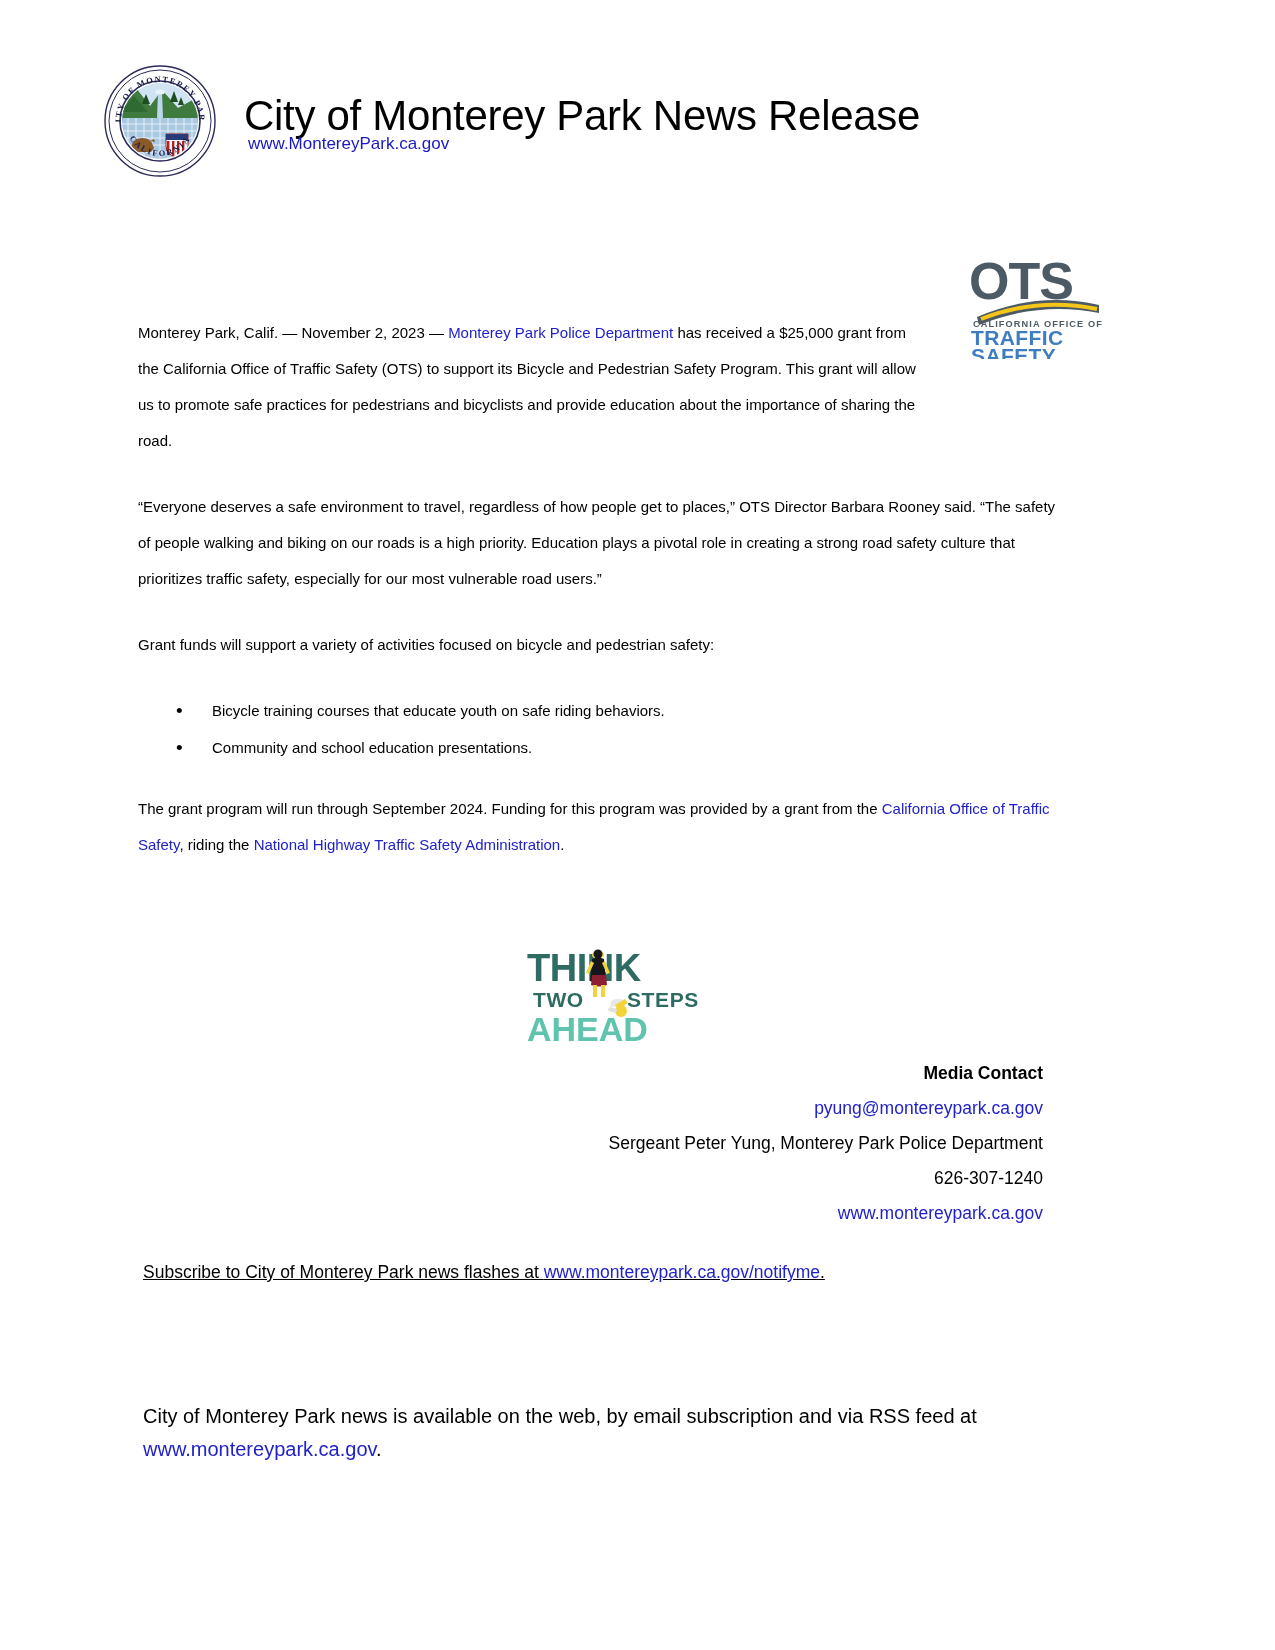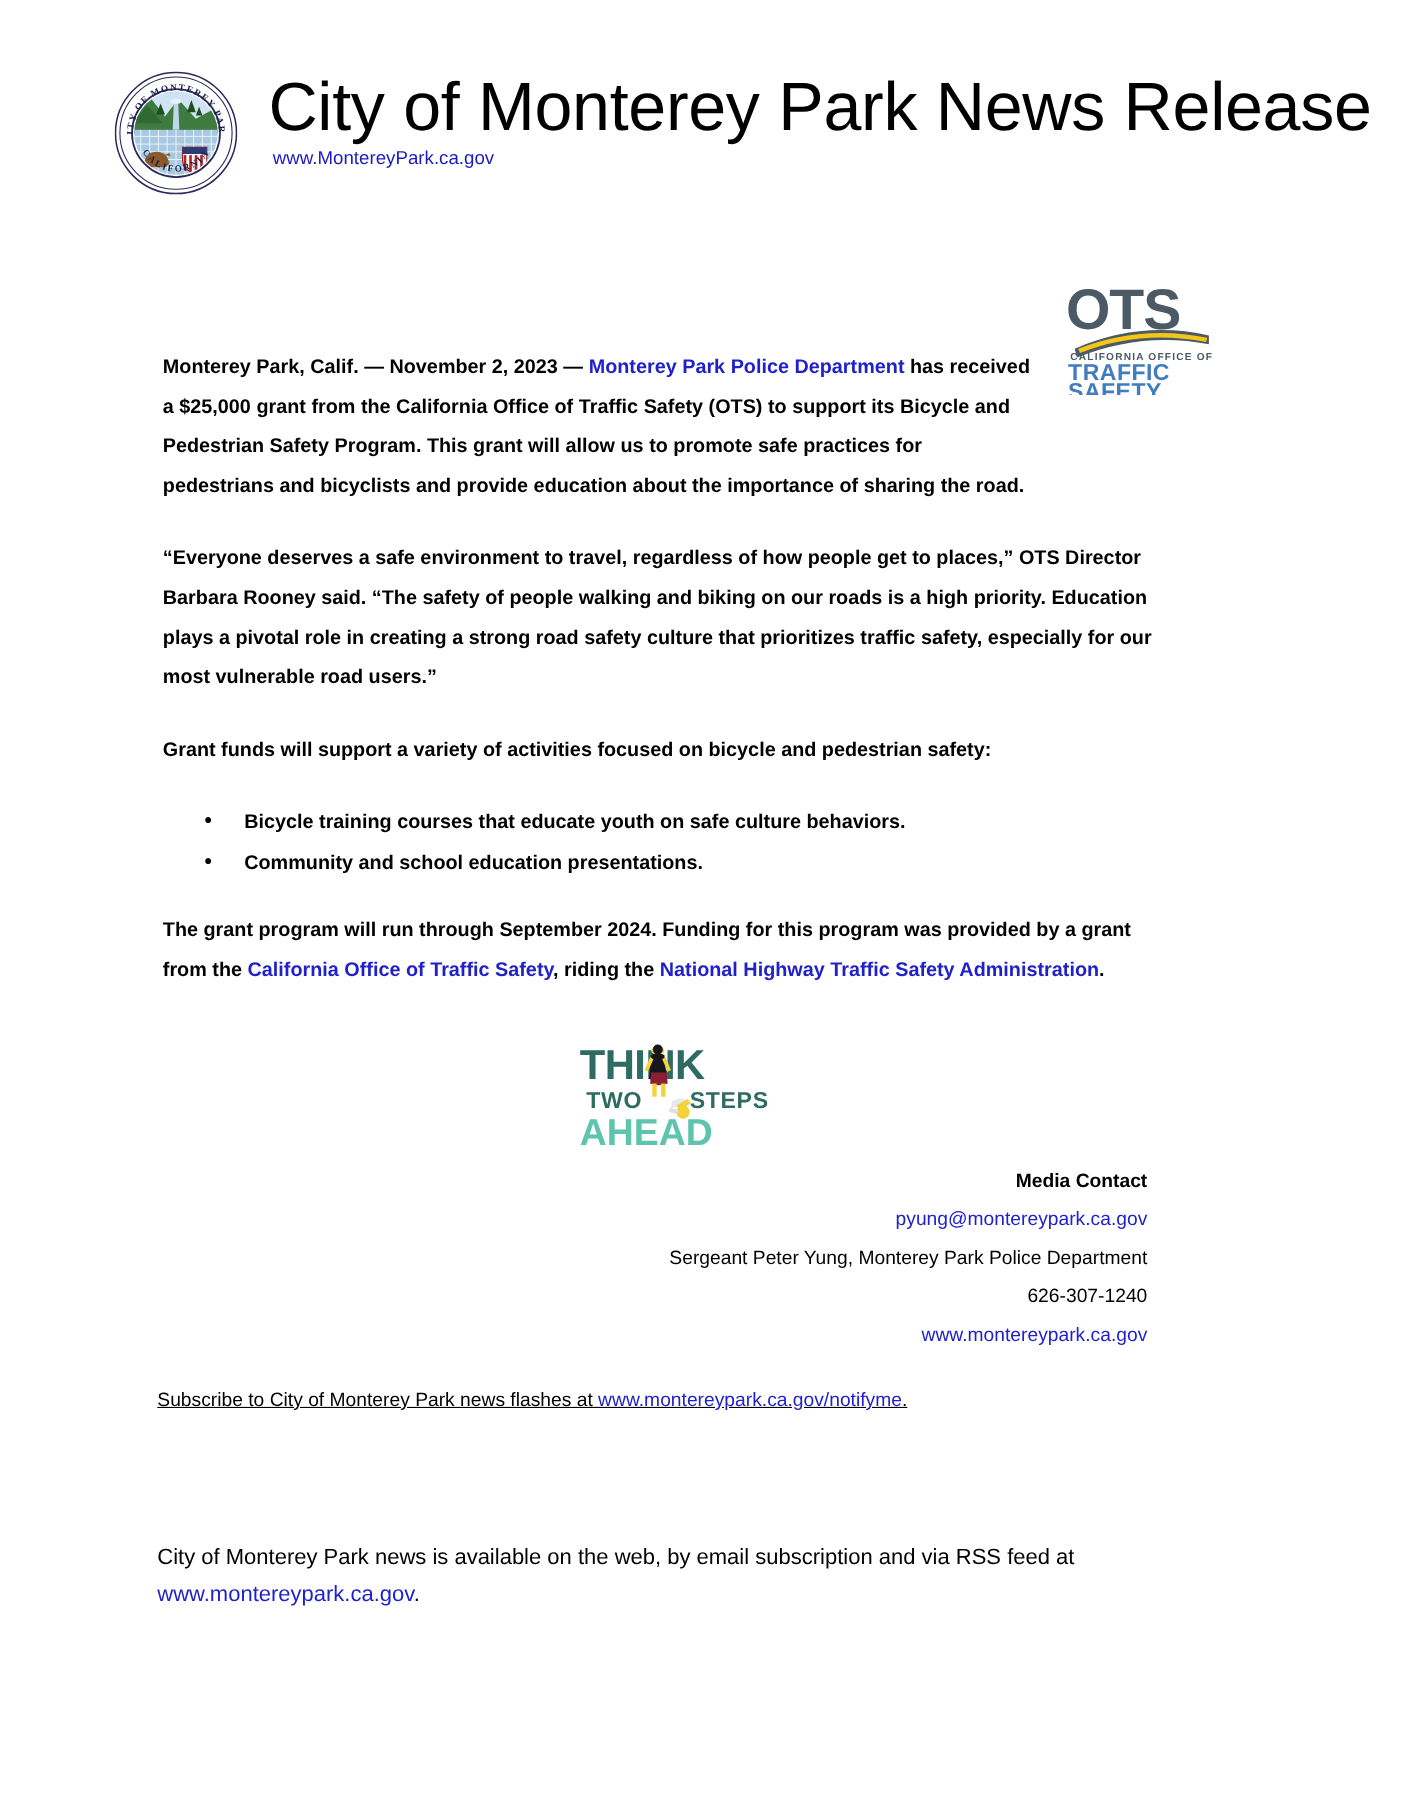"City of Monterey Park News Release" .header-title { font-size: 62px -> 42px; top: 14px -> 32px }
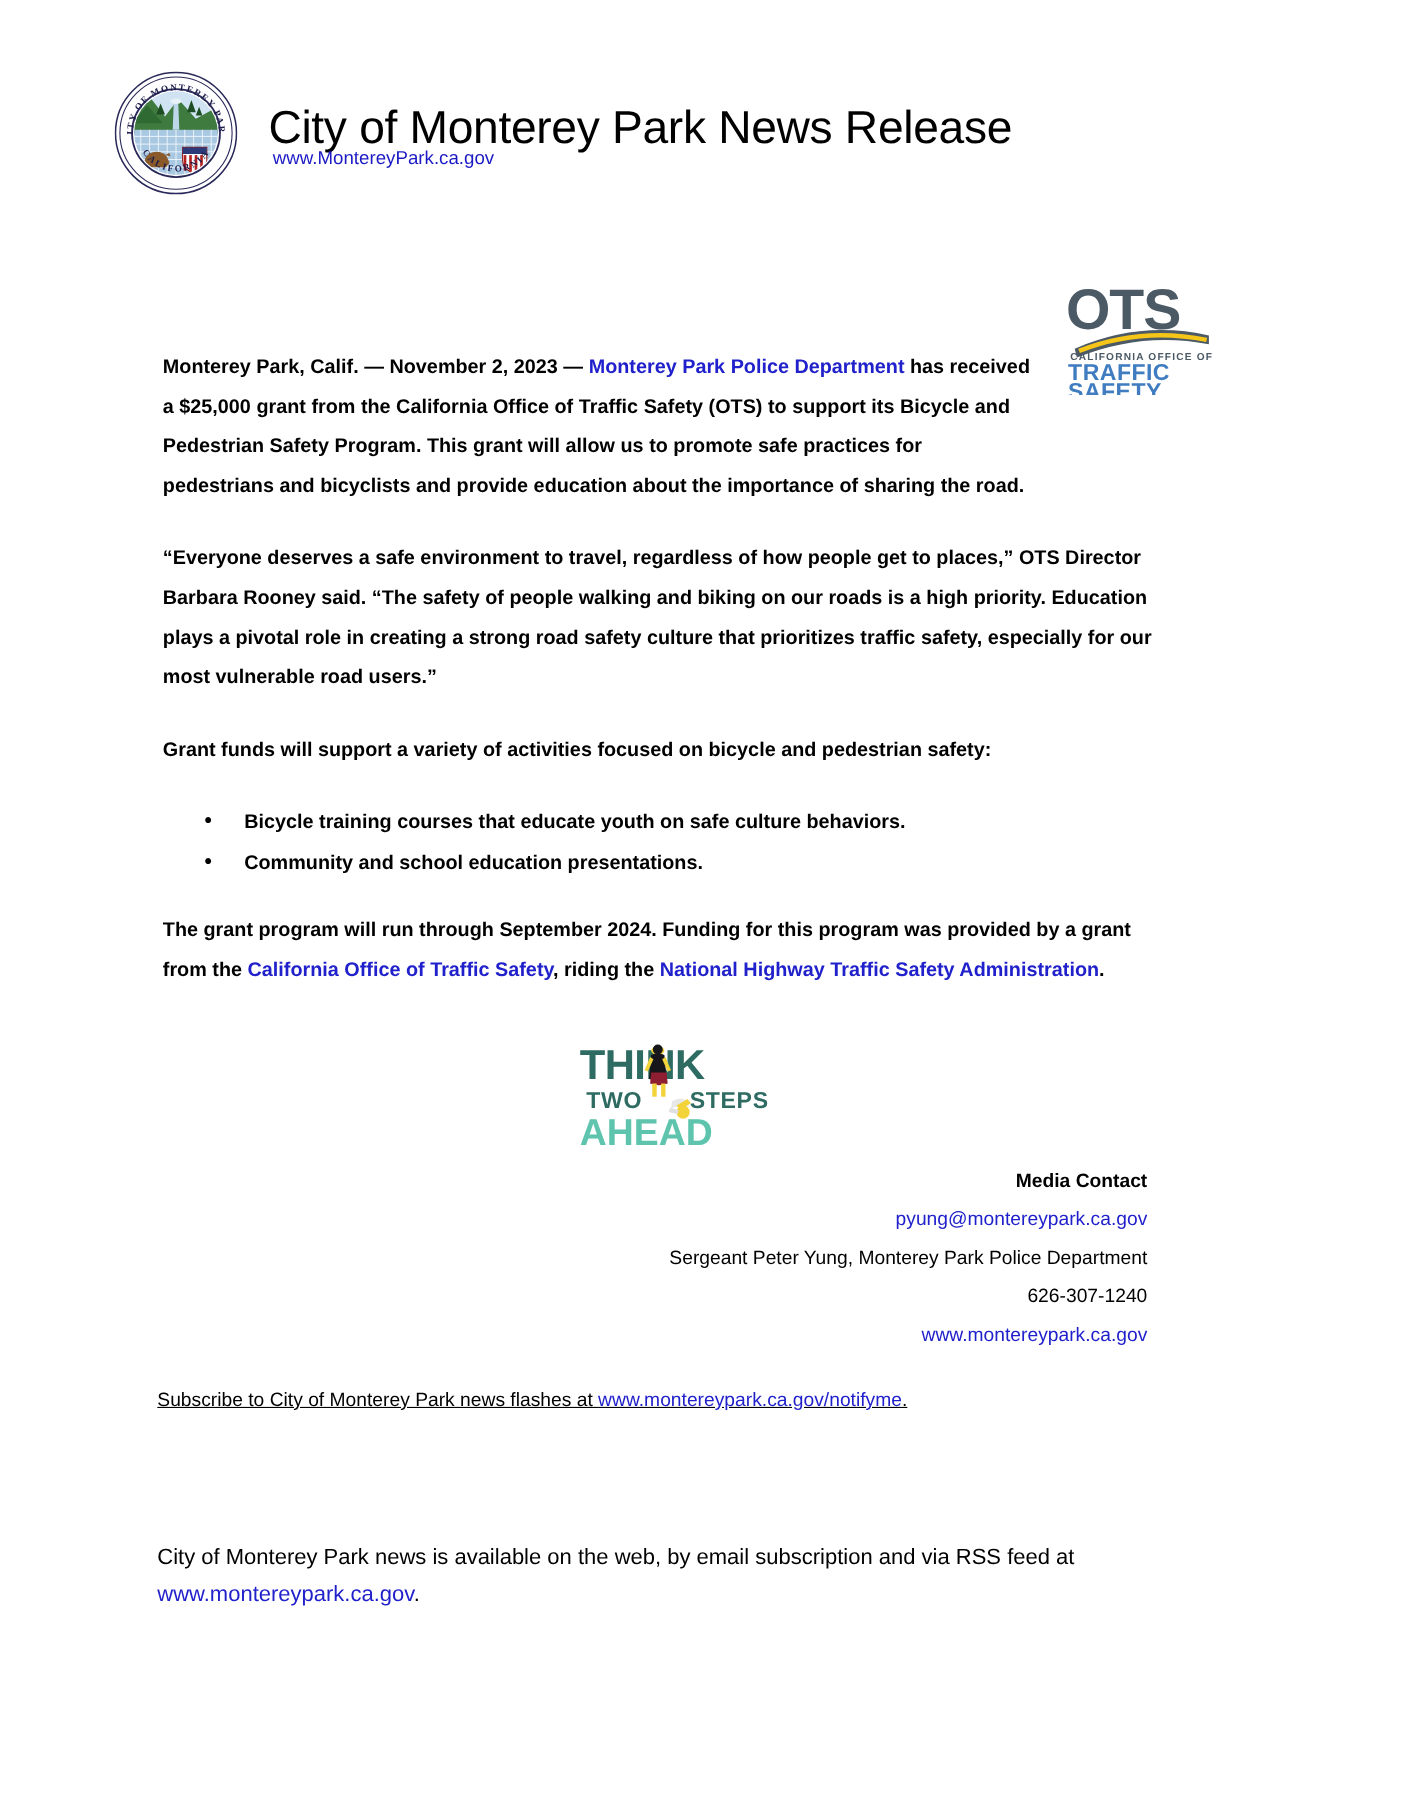"Monterey Park, Calif. — November" .body-text { font-size: 18px -> 15px; font-weight: bold -> none; left: 148px -> 138px }
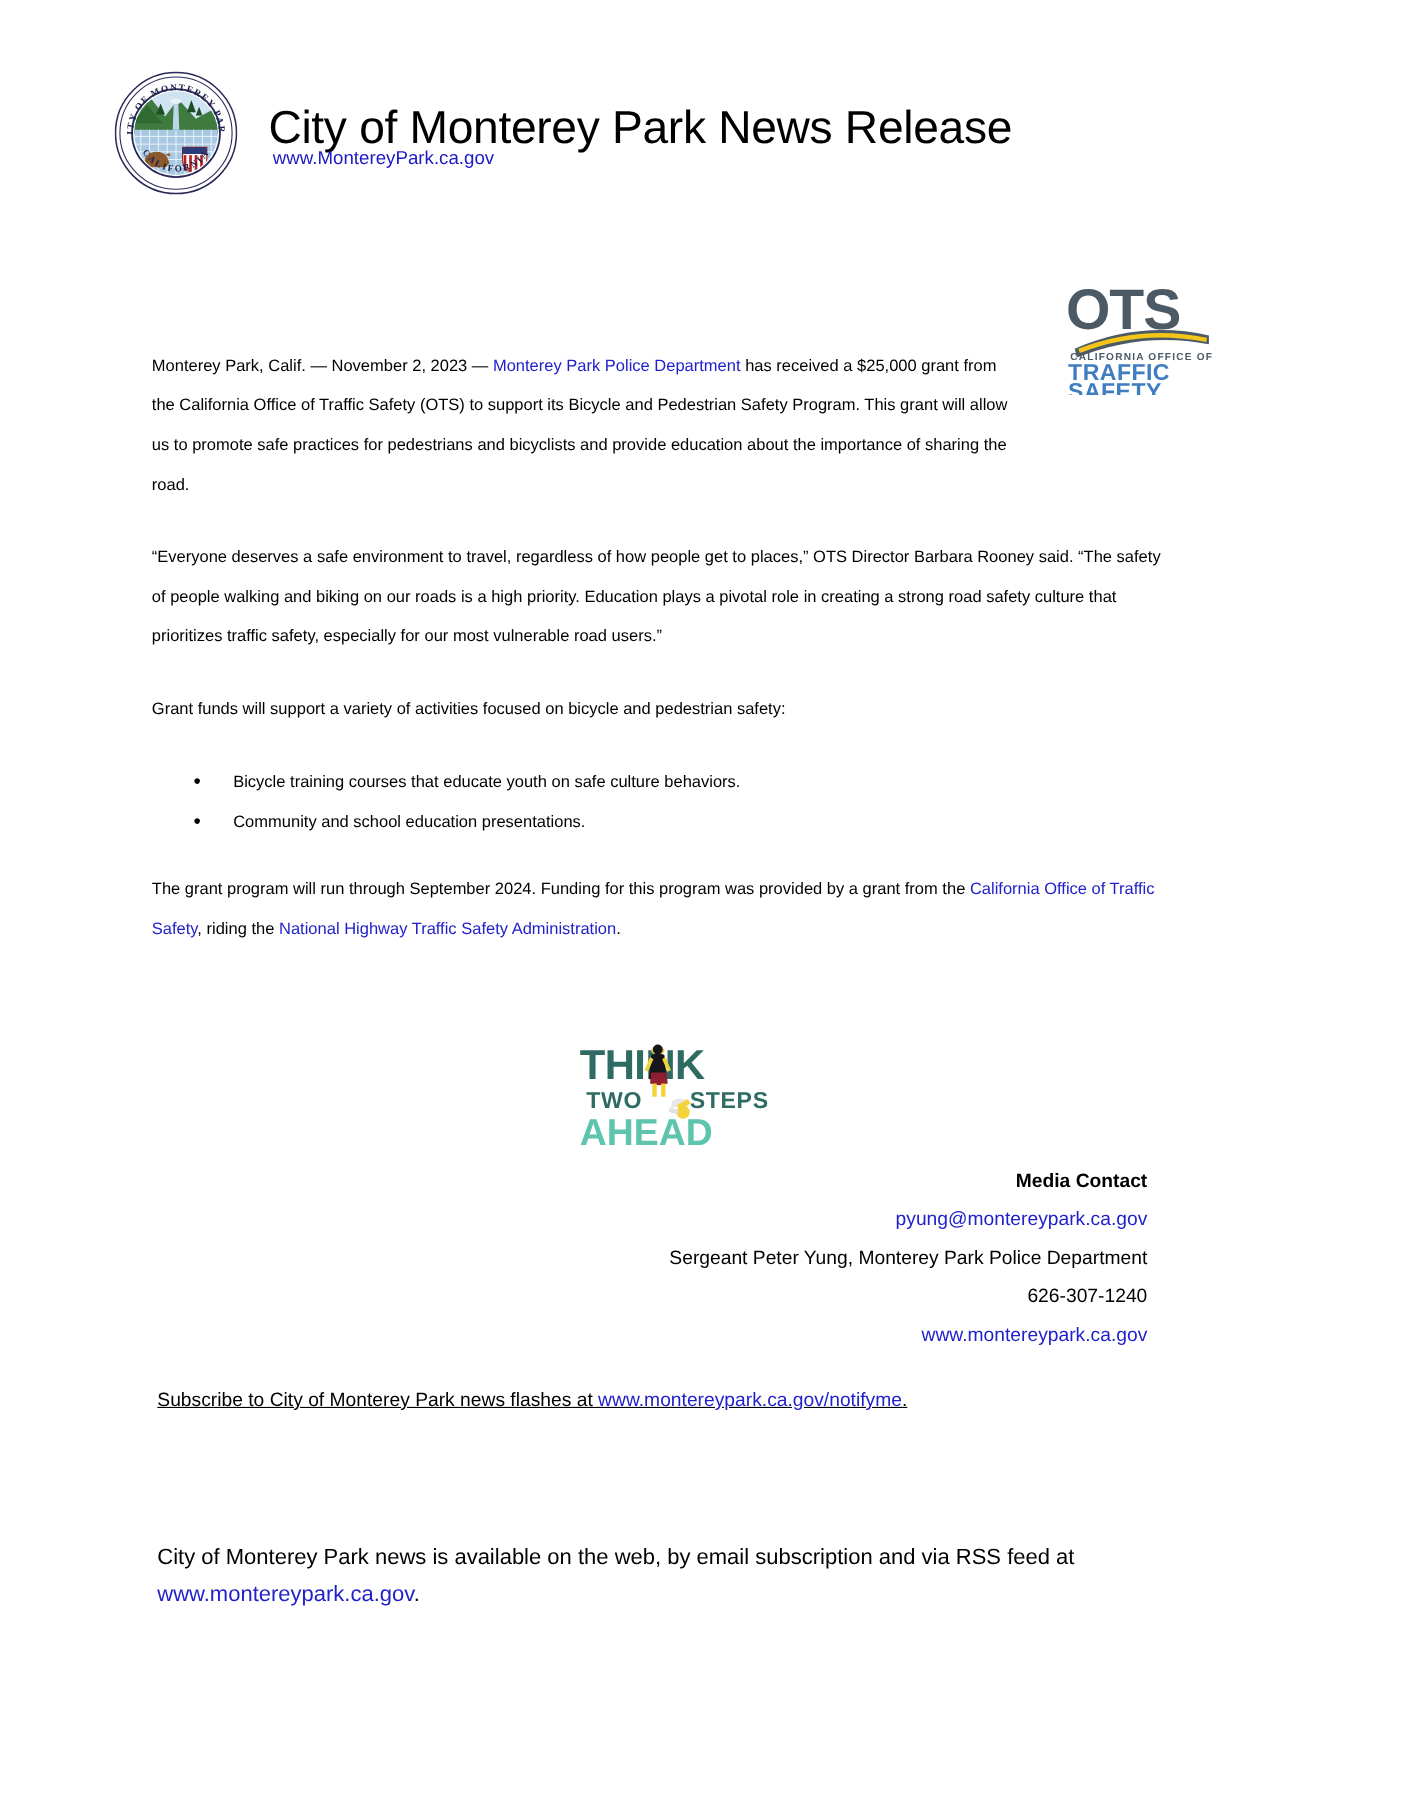"Bicycle training courses that educate" li { text: culture -> riding }
